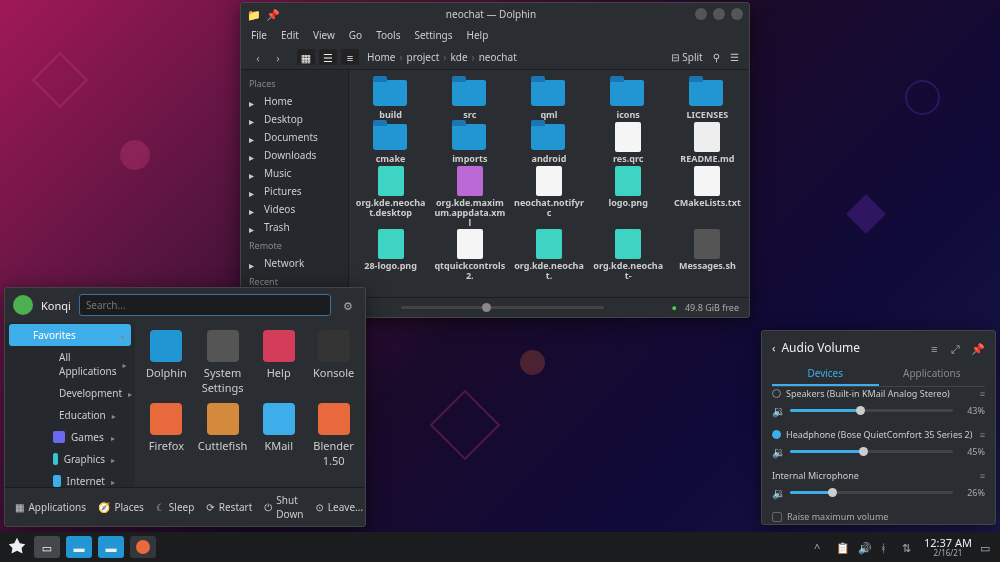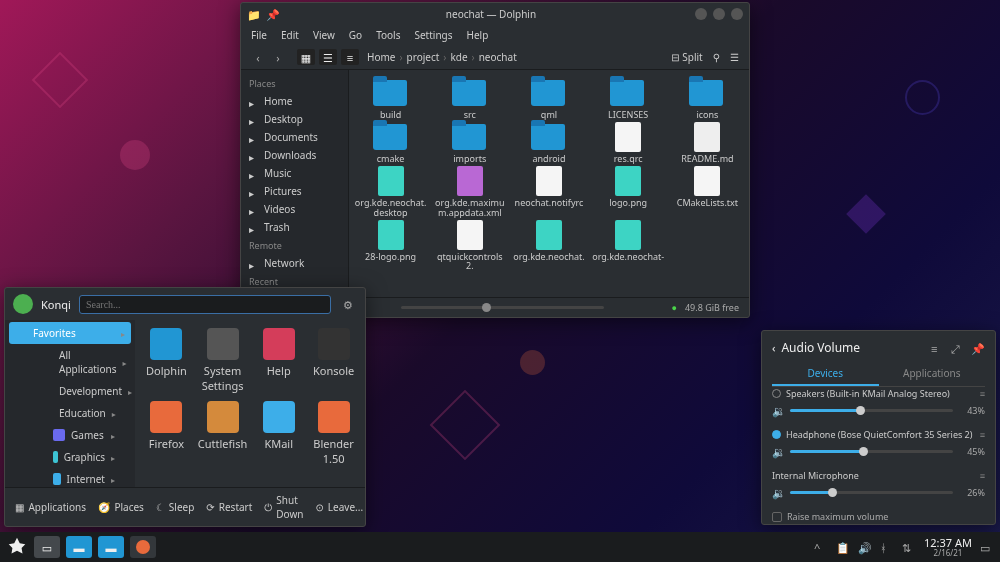"build" .filegrid { font-weight: none -> bold }
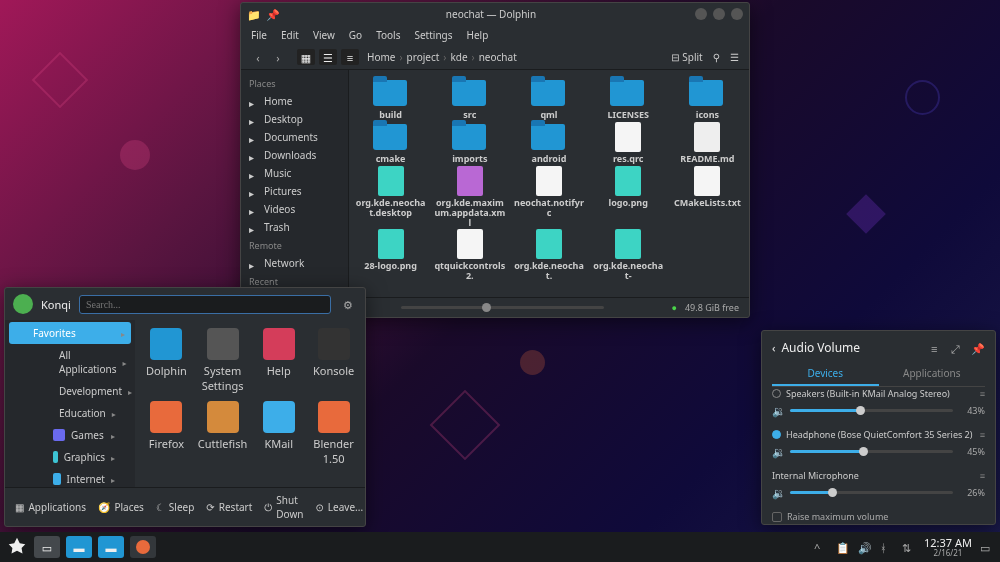"LICENSES" div.fitem { order: before "icons" -> after "icons" }
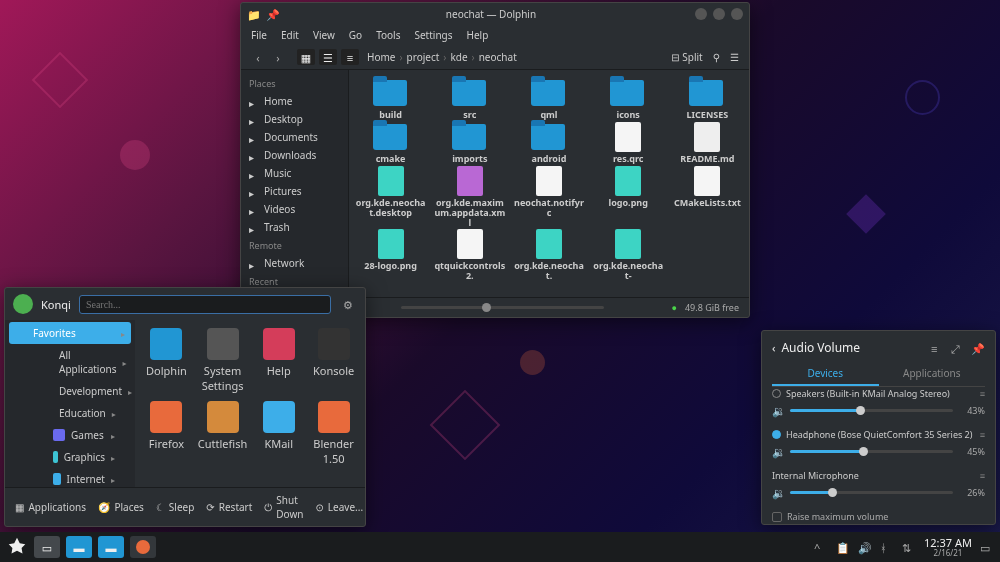"Messages.sh" div.fitem { html: none -> <div> <div> <div></div> </div> <div>Messages.sh</div> </div> }
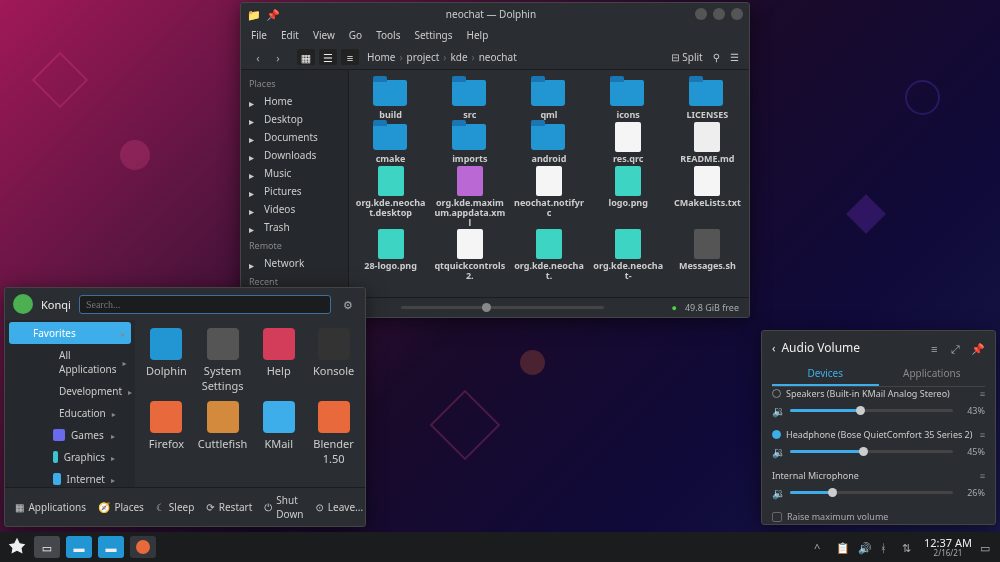"Search..." .ko-search { font-family: Liberation Serif, serif -> none }
